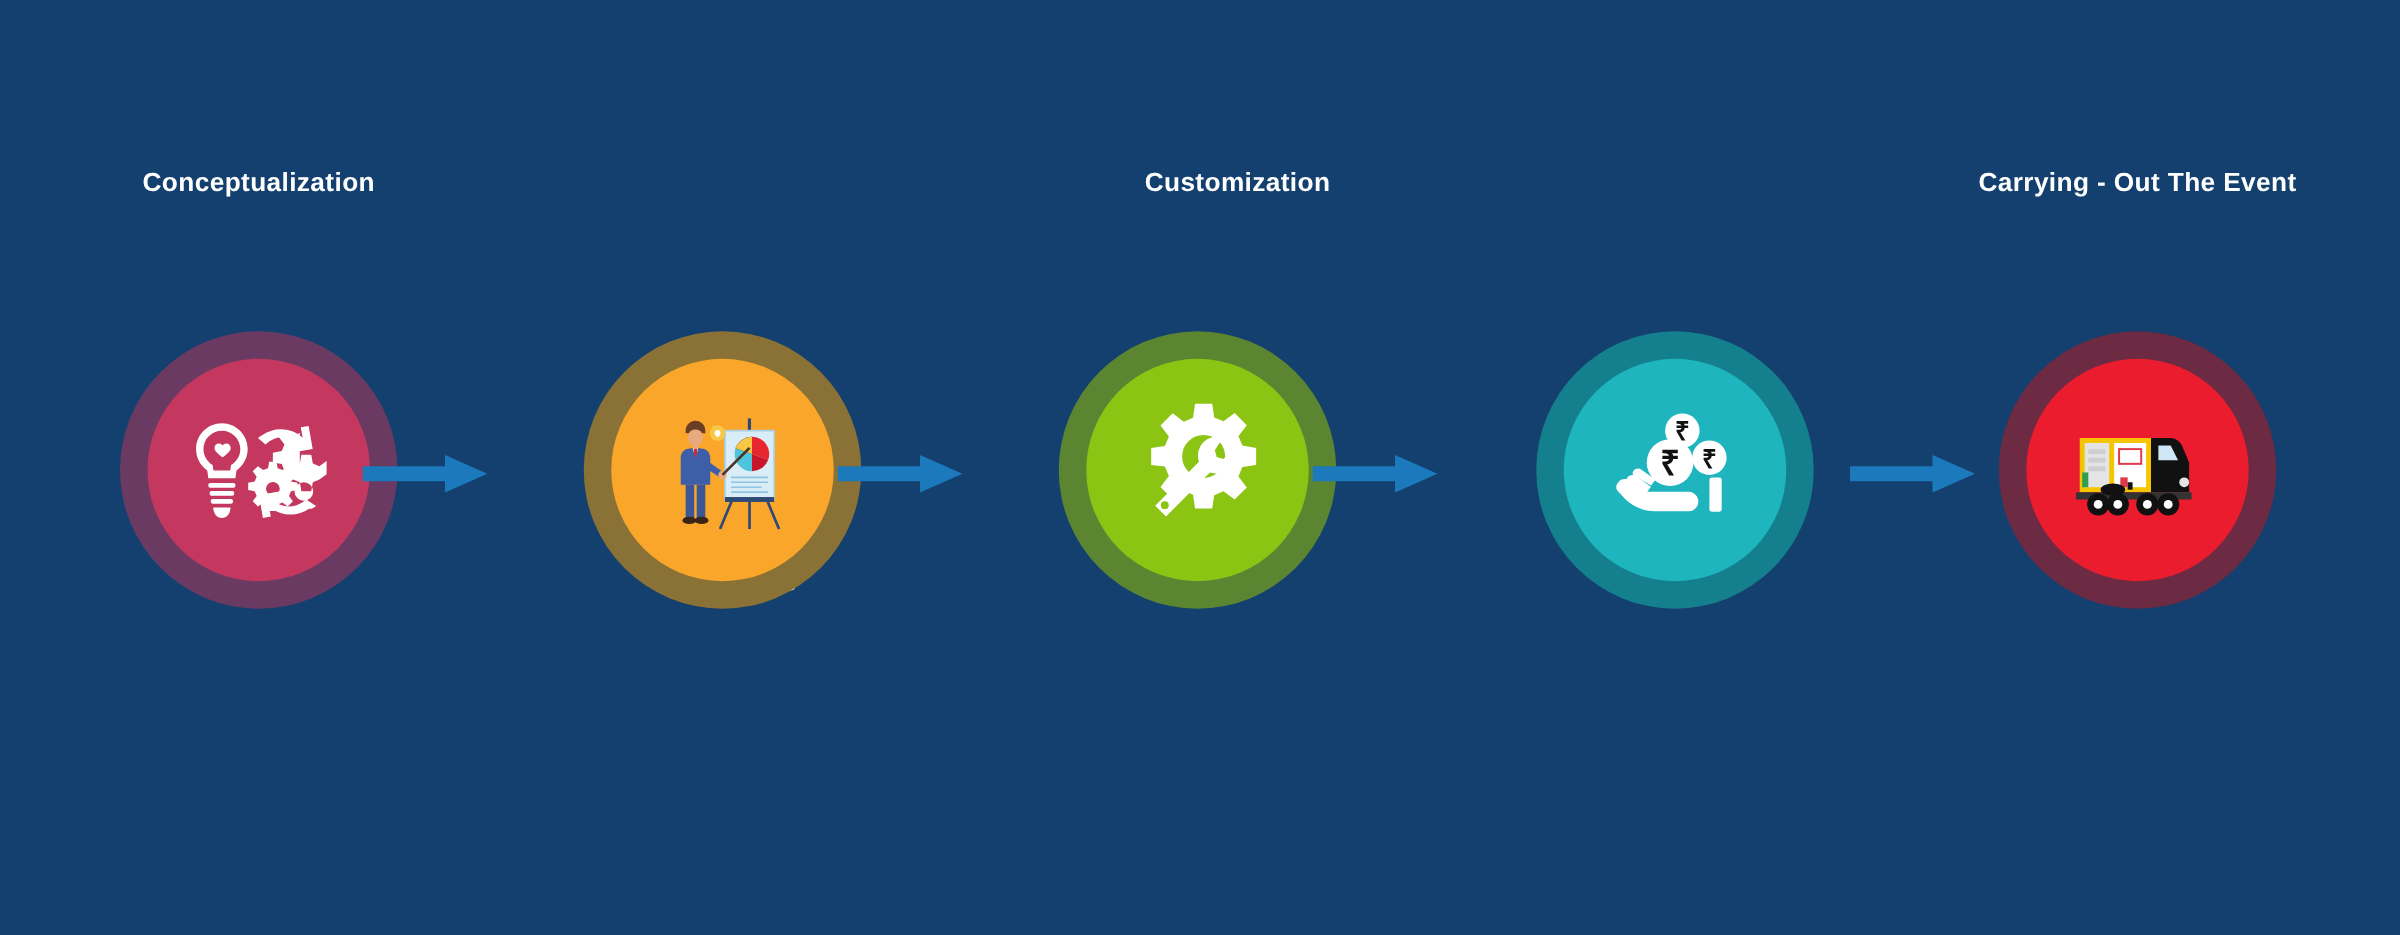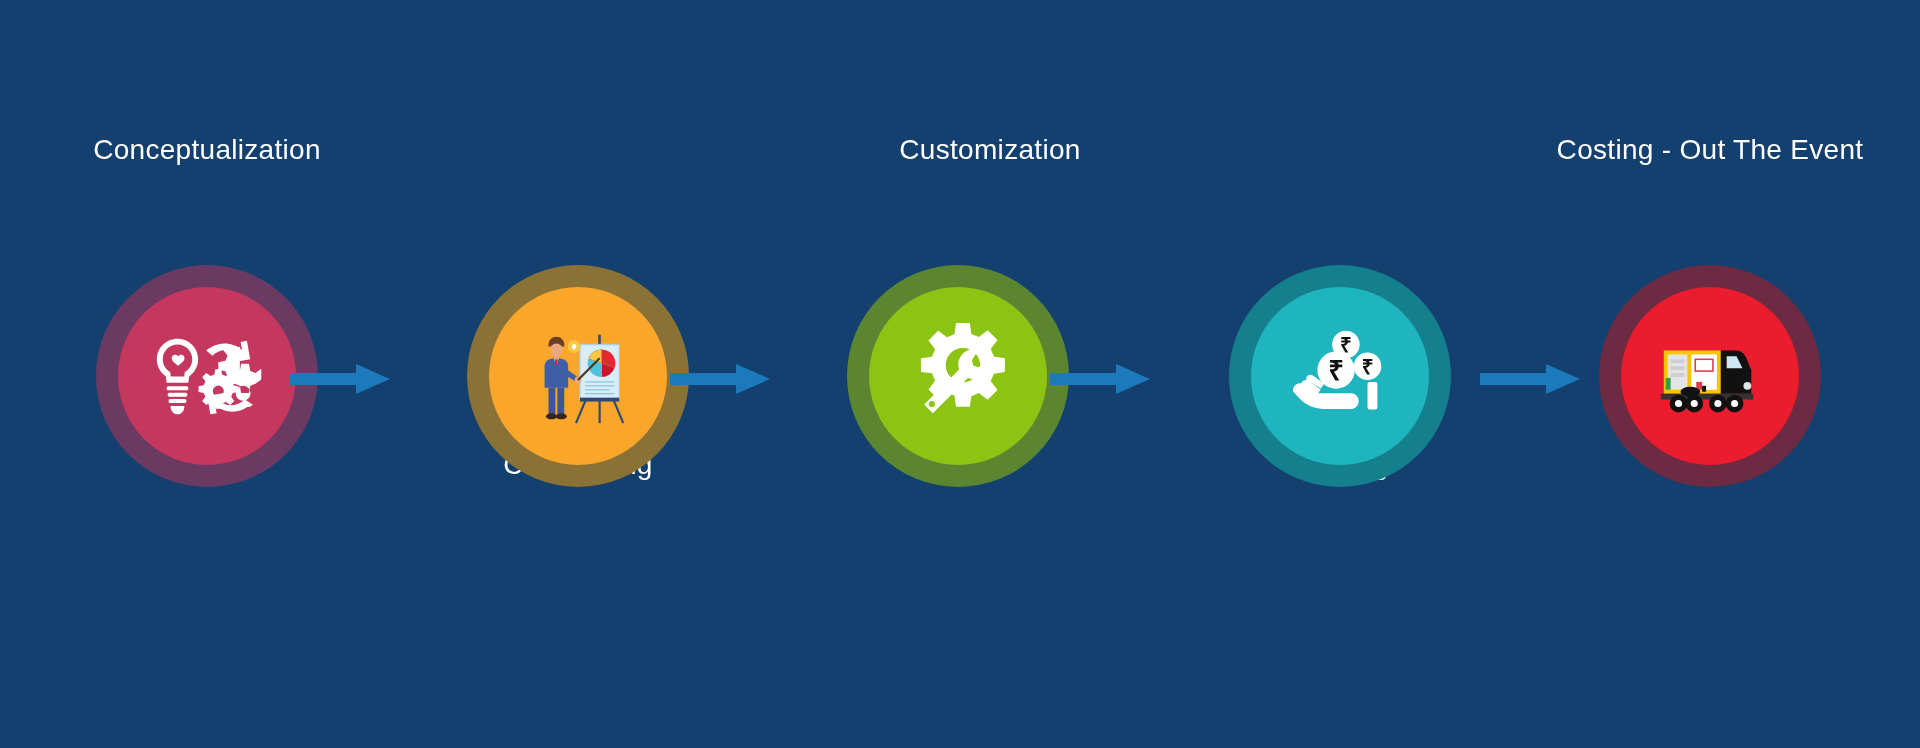"Conceptualization" .step-label { font-size: 28px -> 21px; font-weight: normal -> bold }
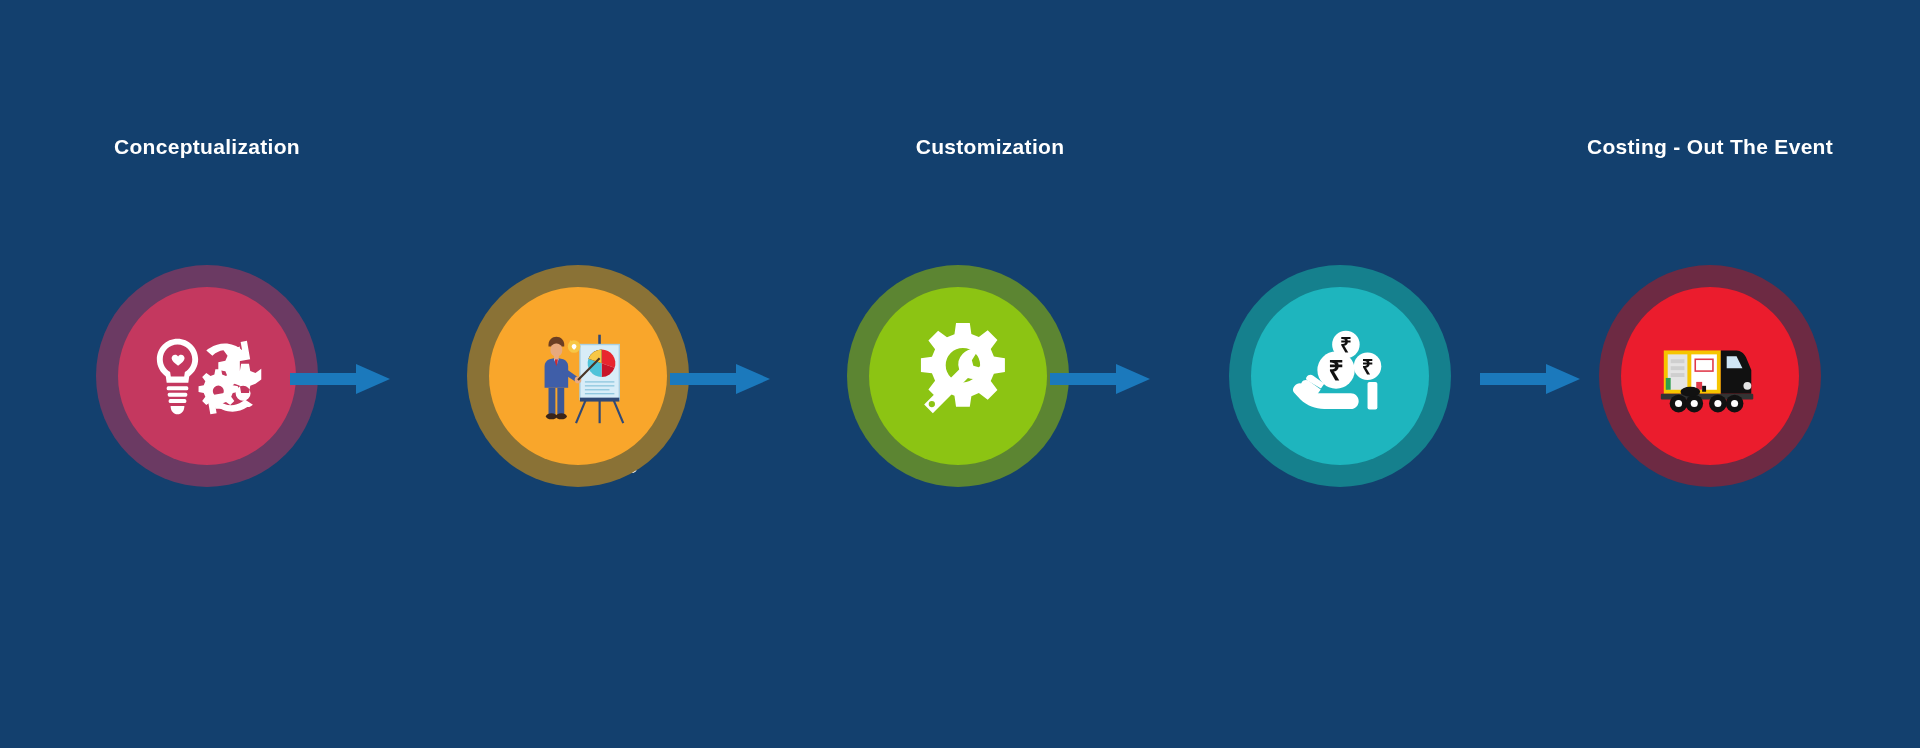"Costing - Out The Event" div.step-label { text: Costing -> Carrying }
